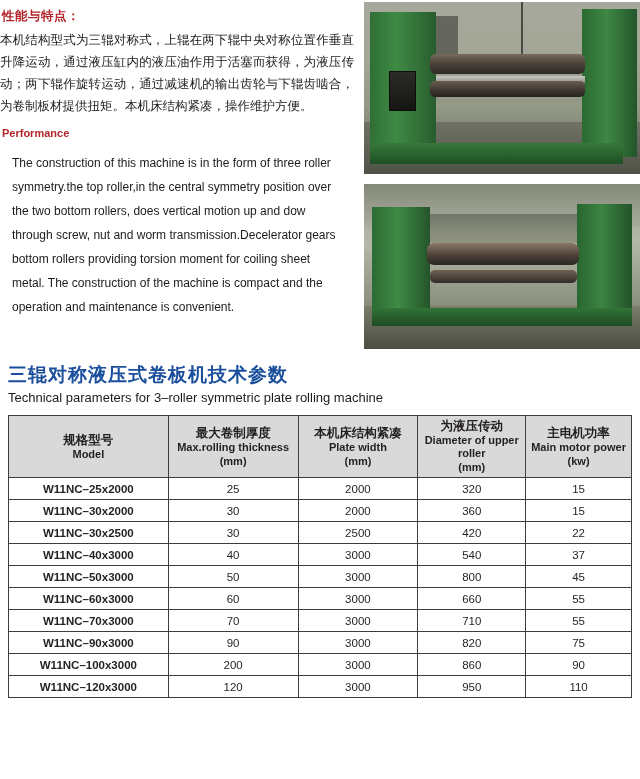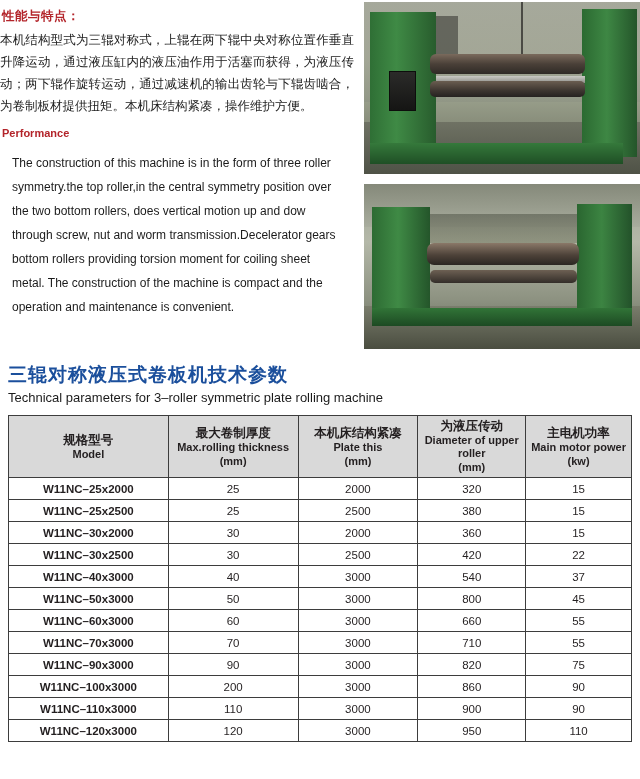"Plate this" span.th-en { text: this -> width }
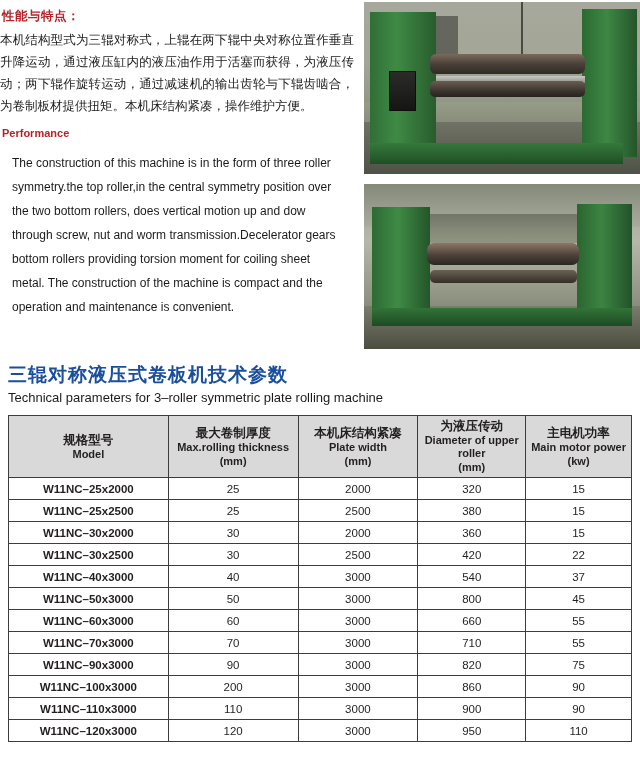"W11NC–25x2500" tr { html: <tr> <td>W11NC–25x2500</td> <td>25</td> <td>2500</td> <td>380</td> <td>15</td> </tr> -> none }
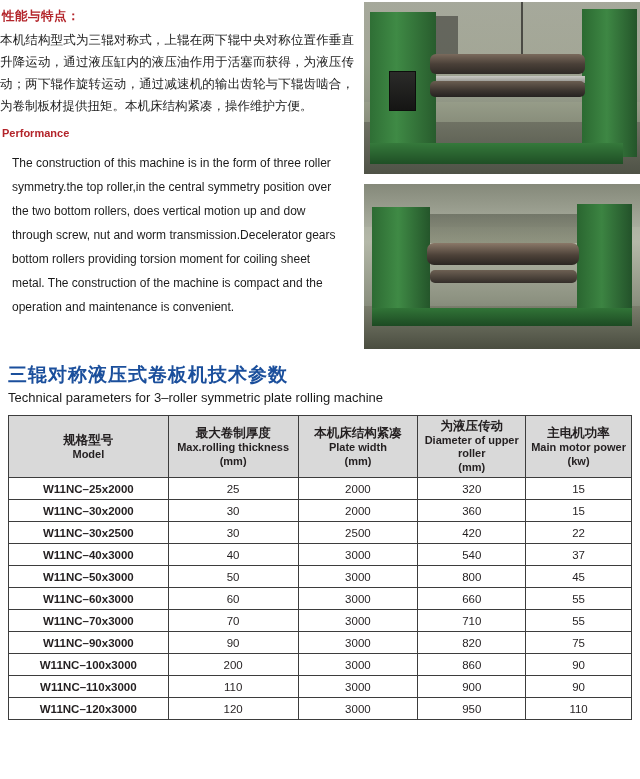"W11NC–110x3000" tr { html: <tr> <td>W11NC–110x3000</td> <td>110</td> <td>3000</td> <td>900</td> <td>90</td> </tr> -> none }
